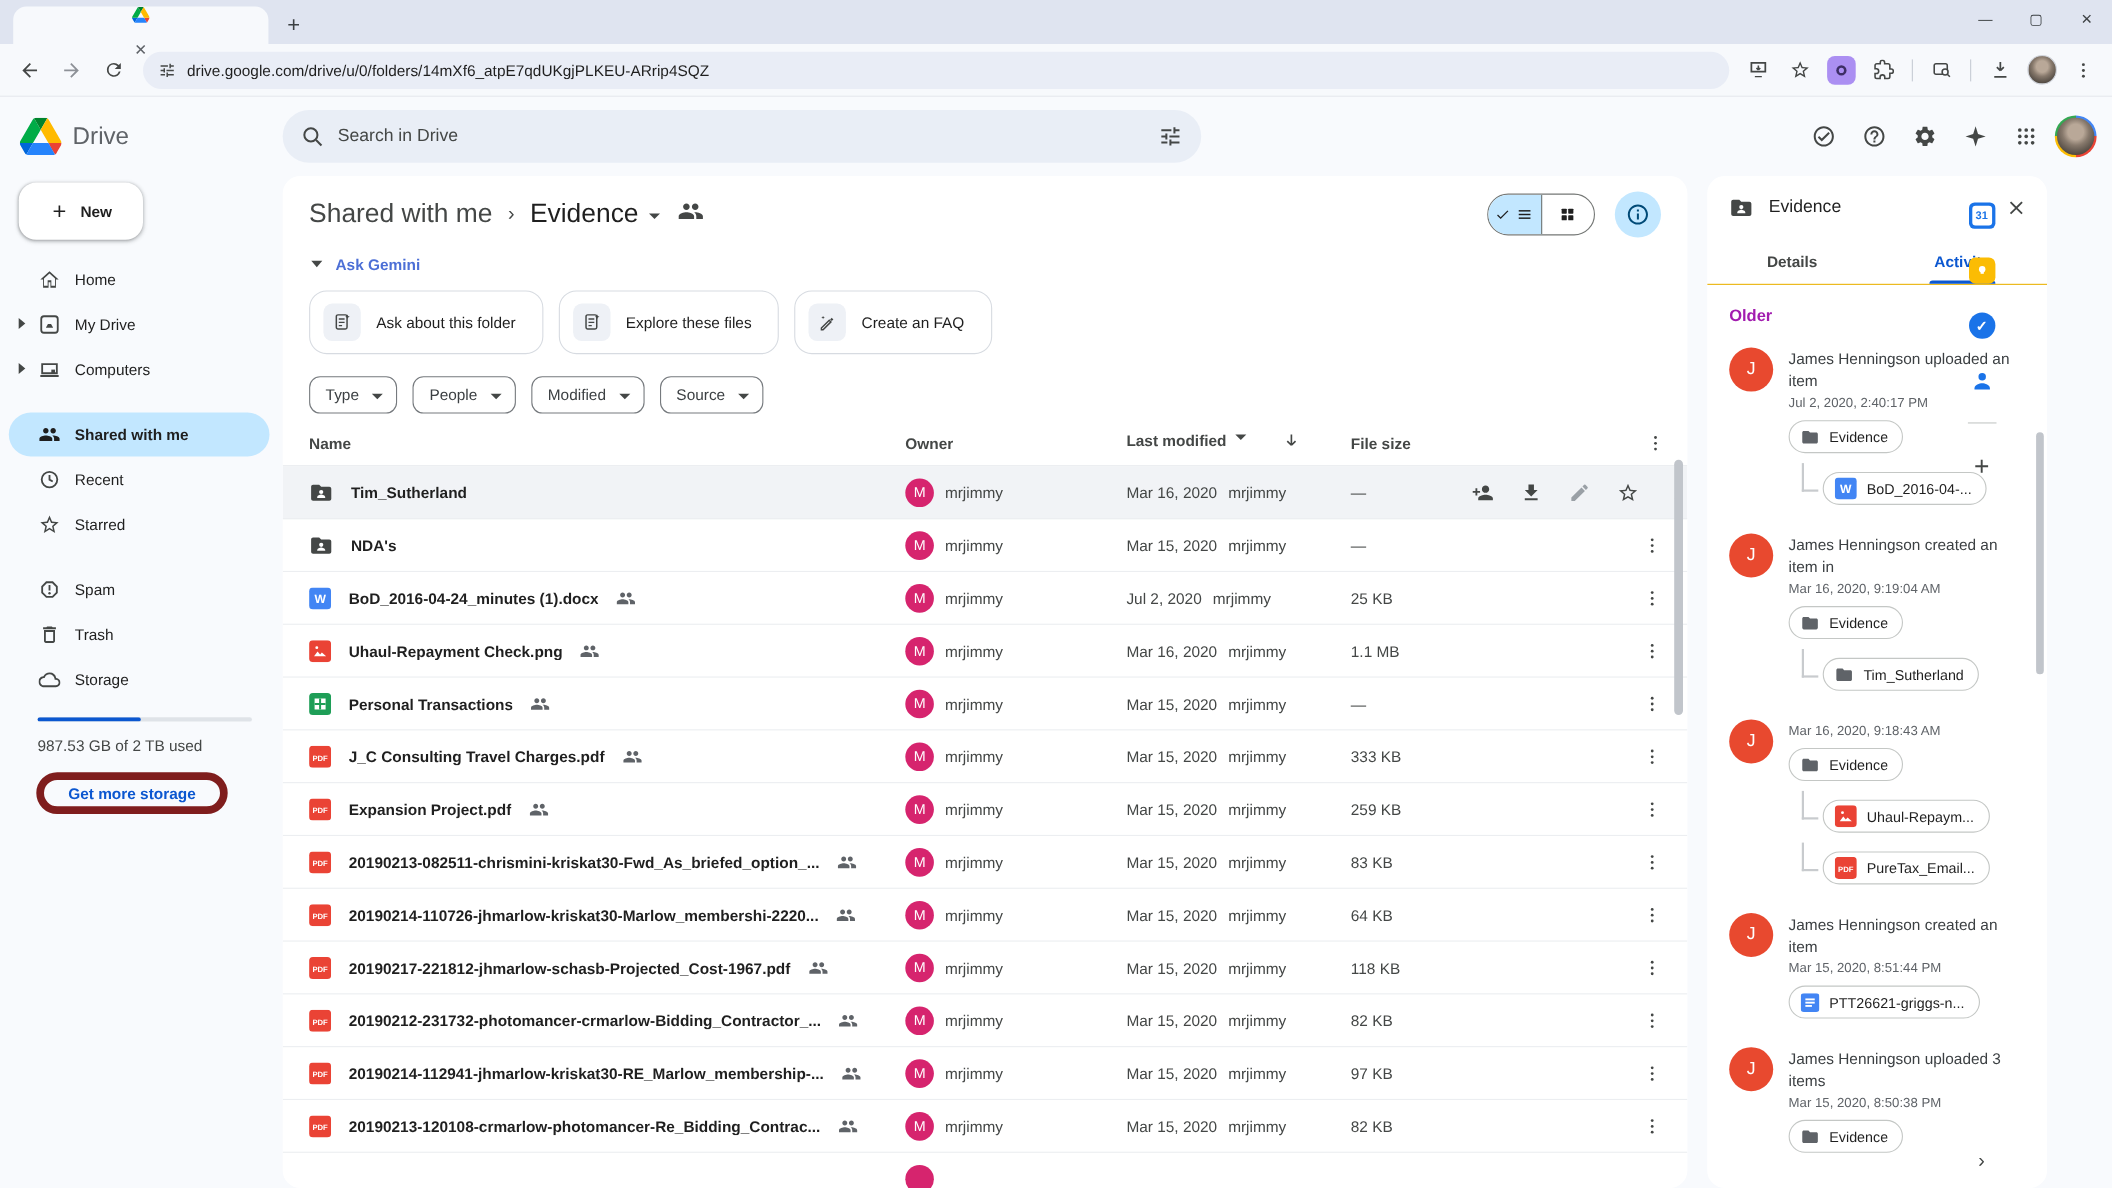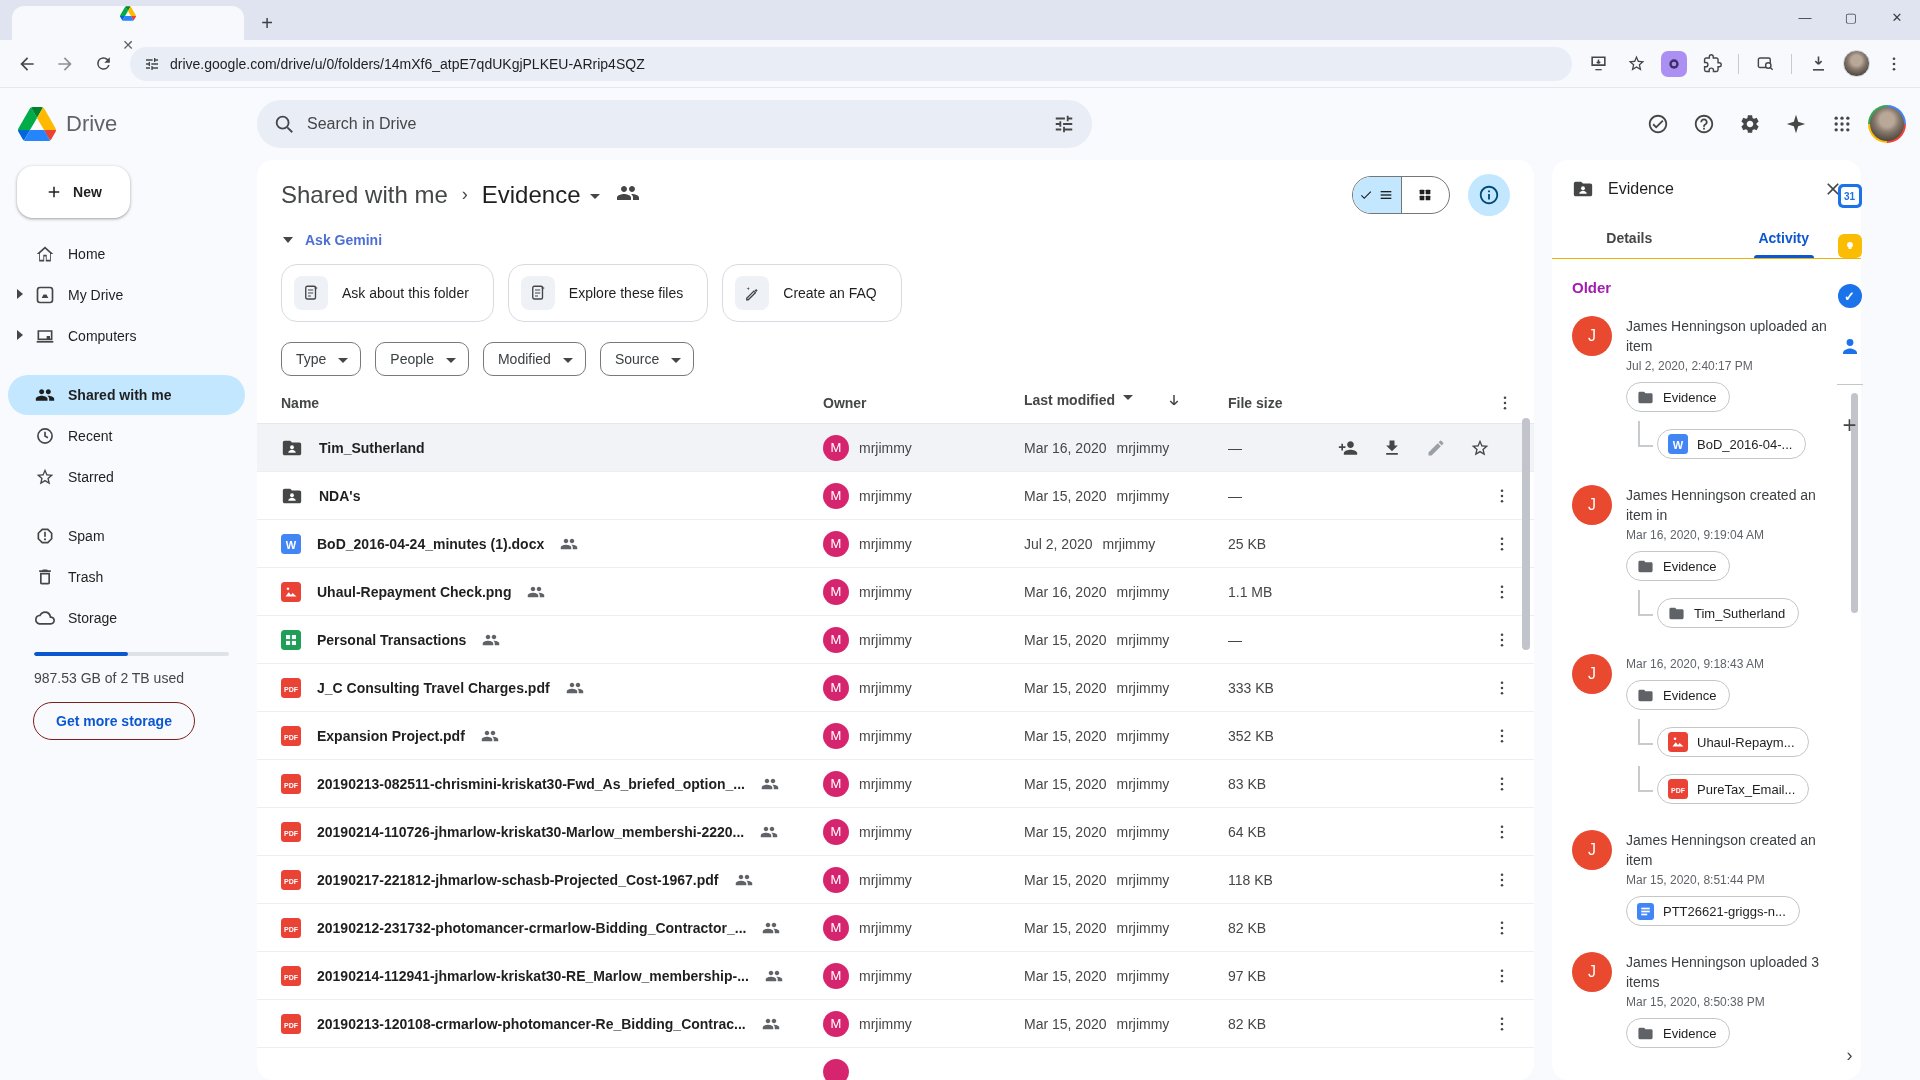"31" .siderail { left: 1820px -> 1772px }
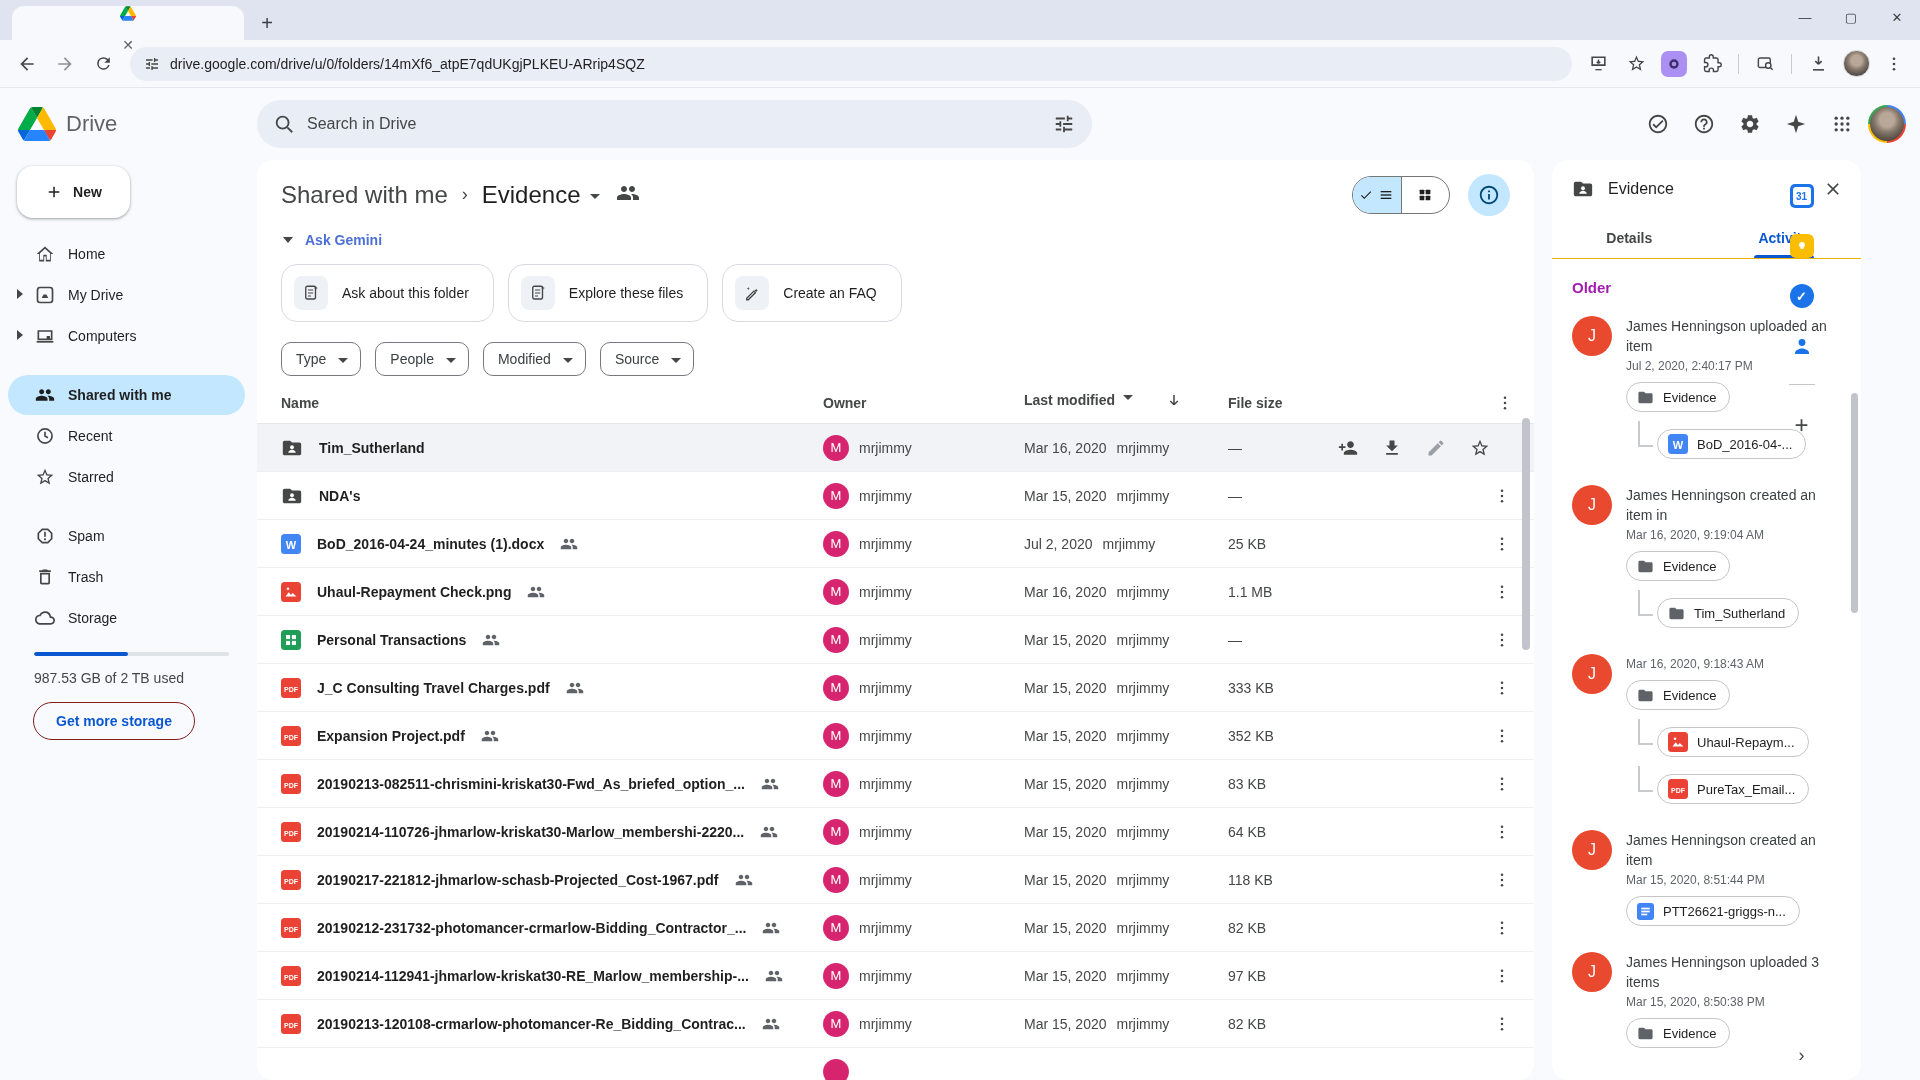"Get more storage" .more-storage { border: 1px solid #7f1d1d -> 7px solid #7f1d1d }
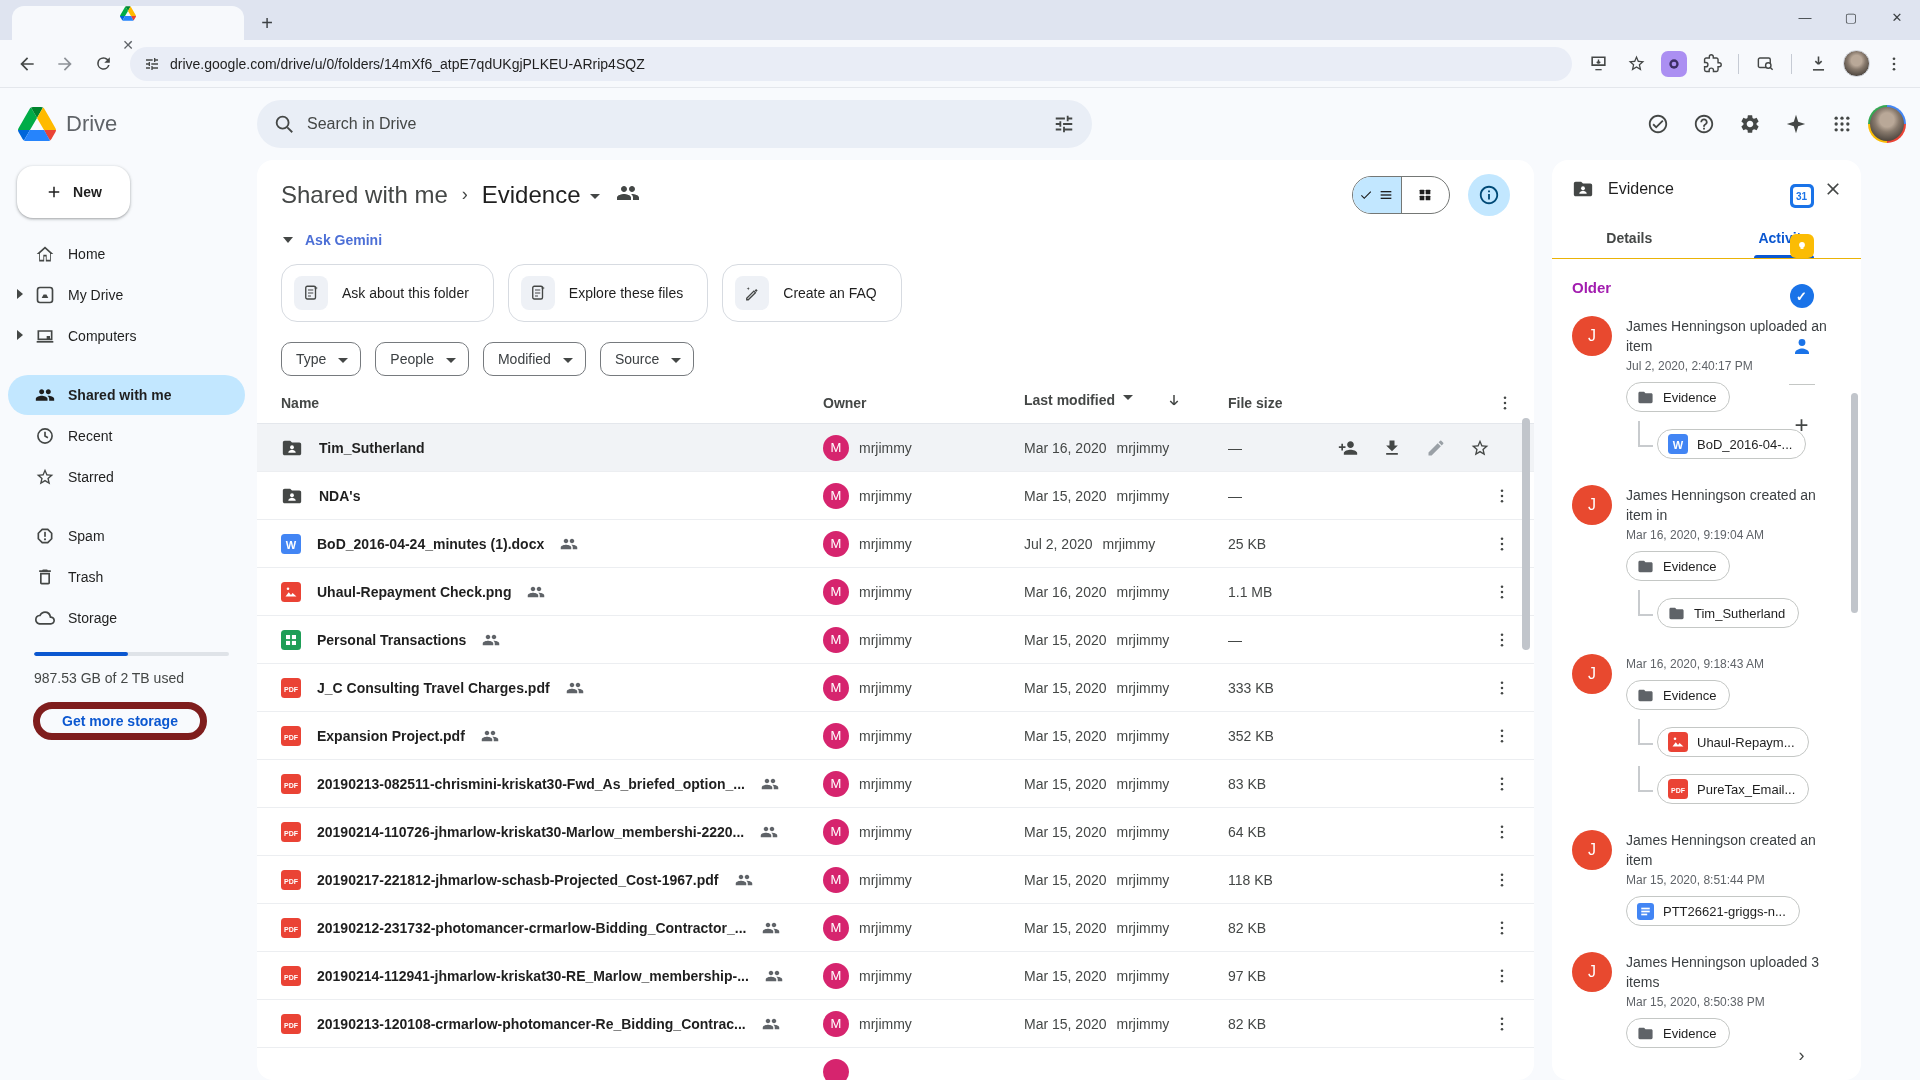"352 KB" div.cell-size { text: 352 -> 259 }
